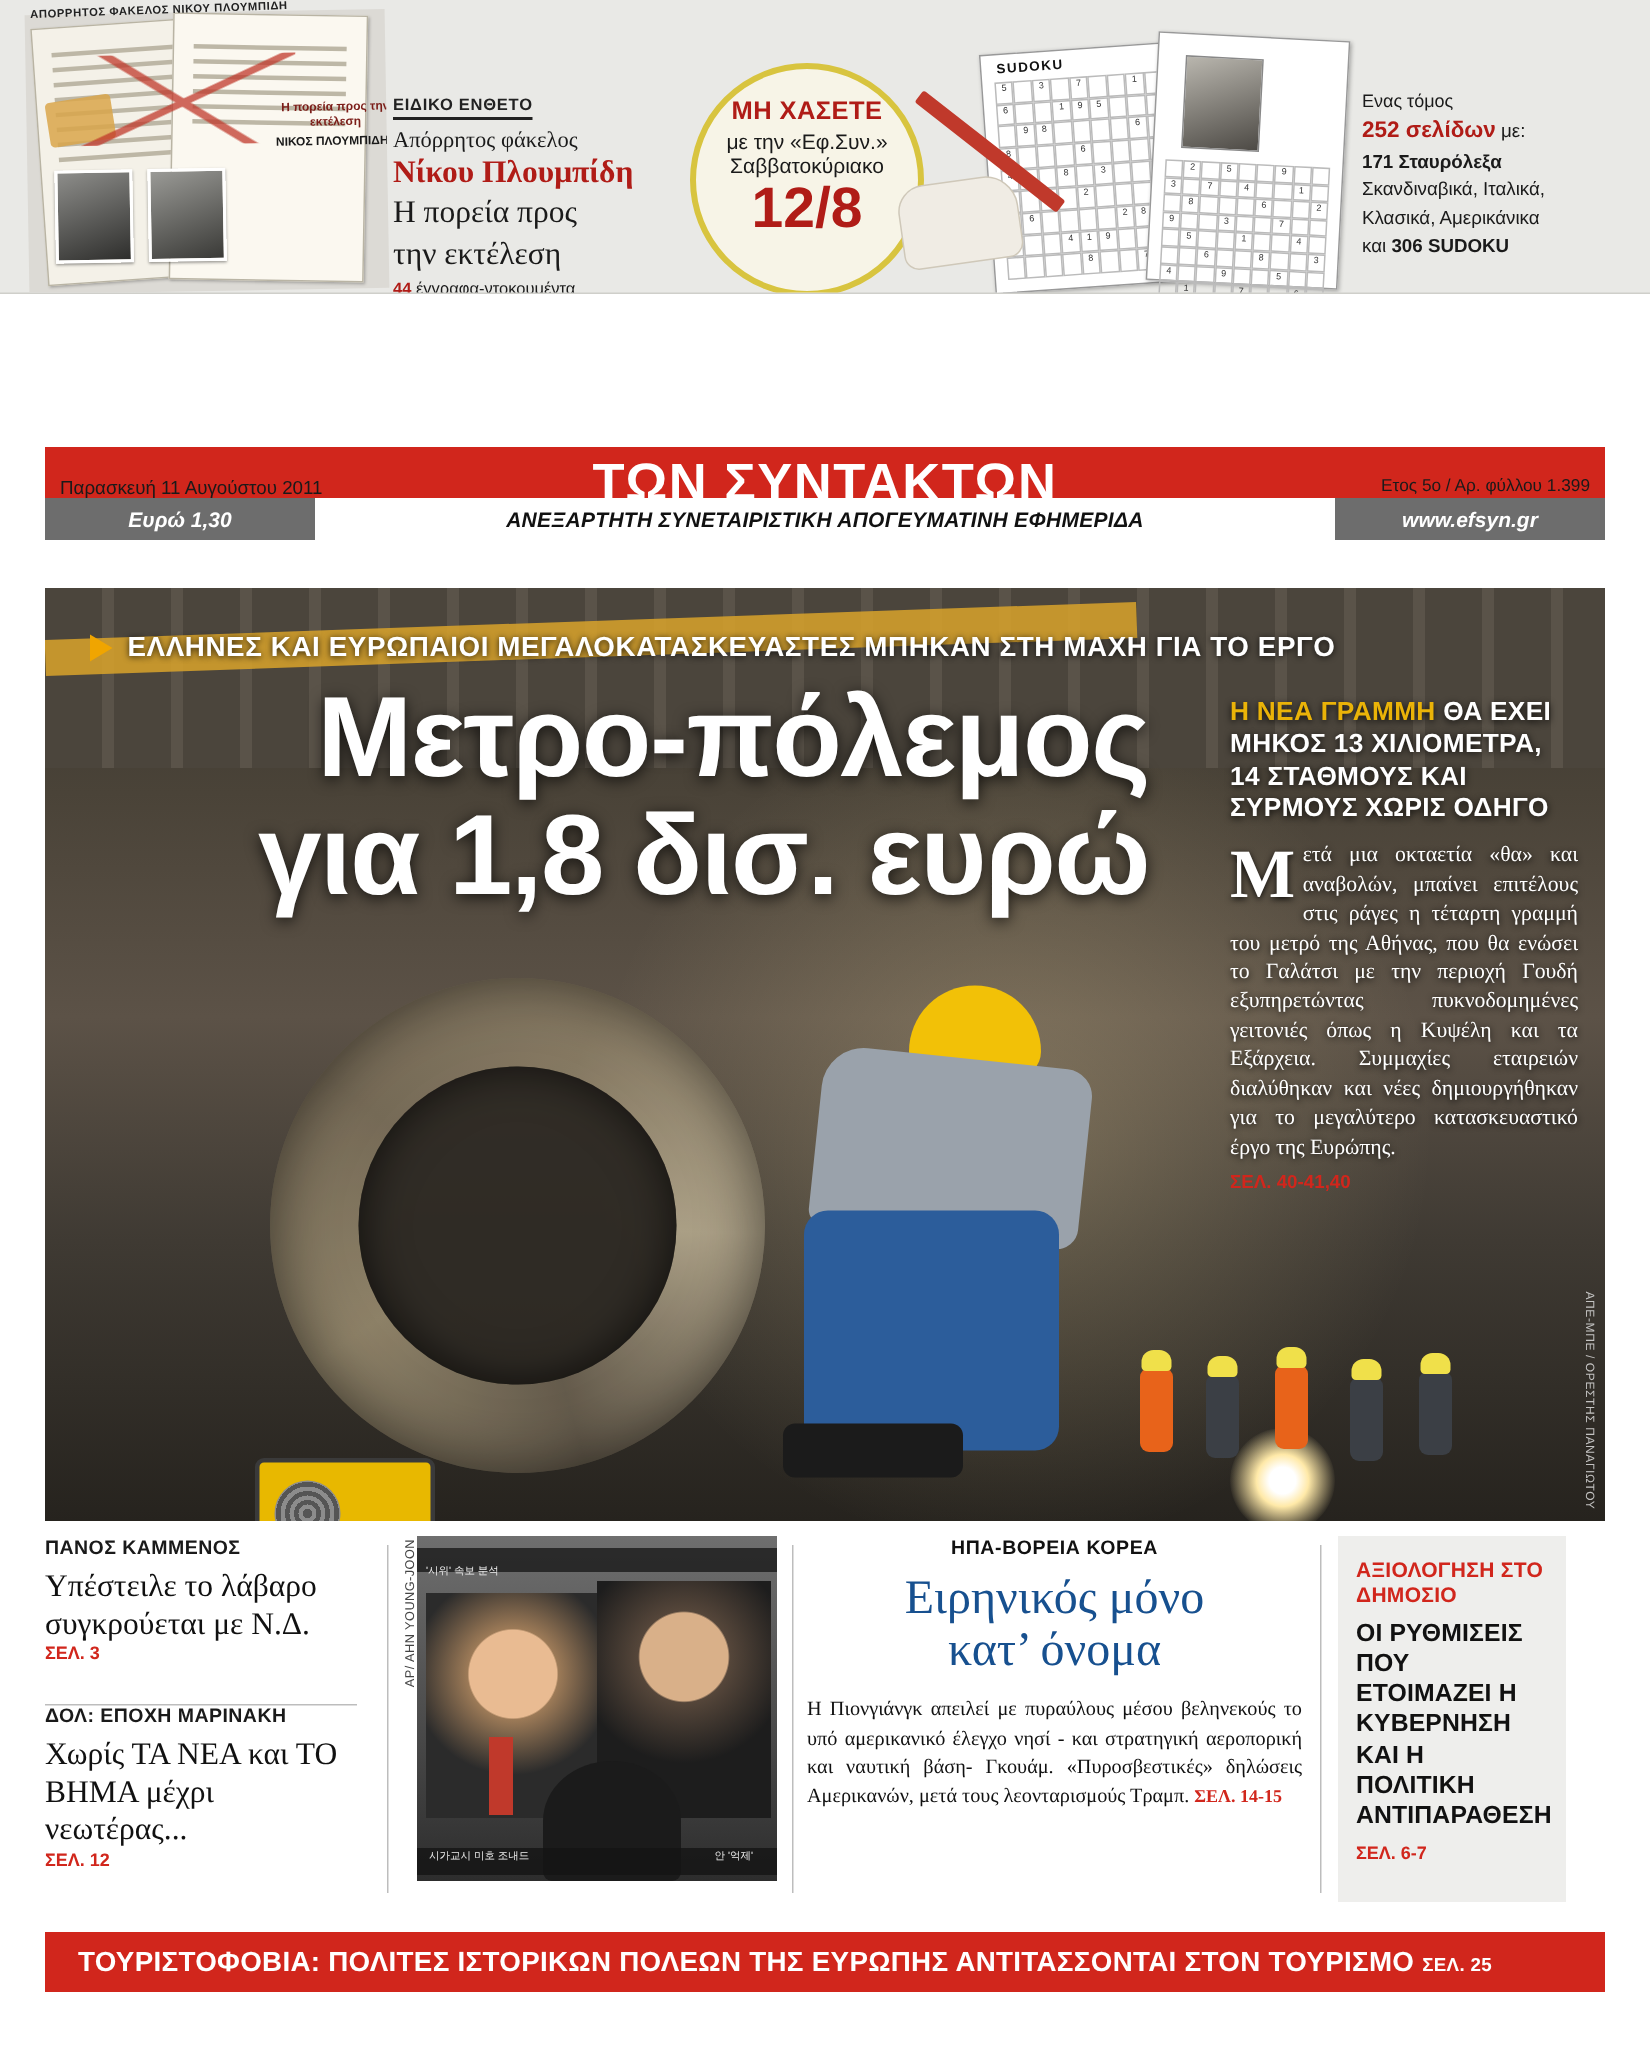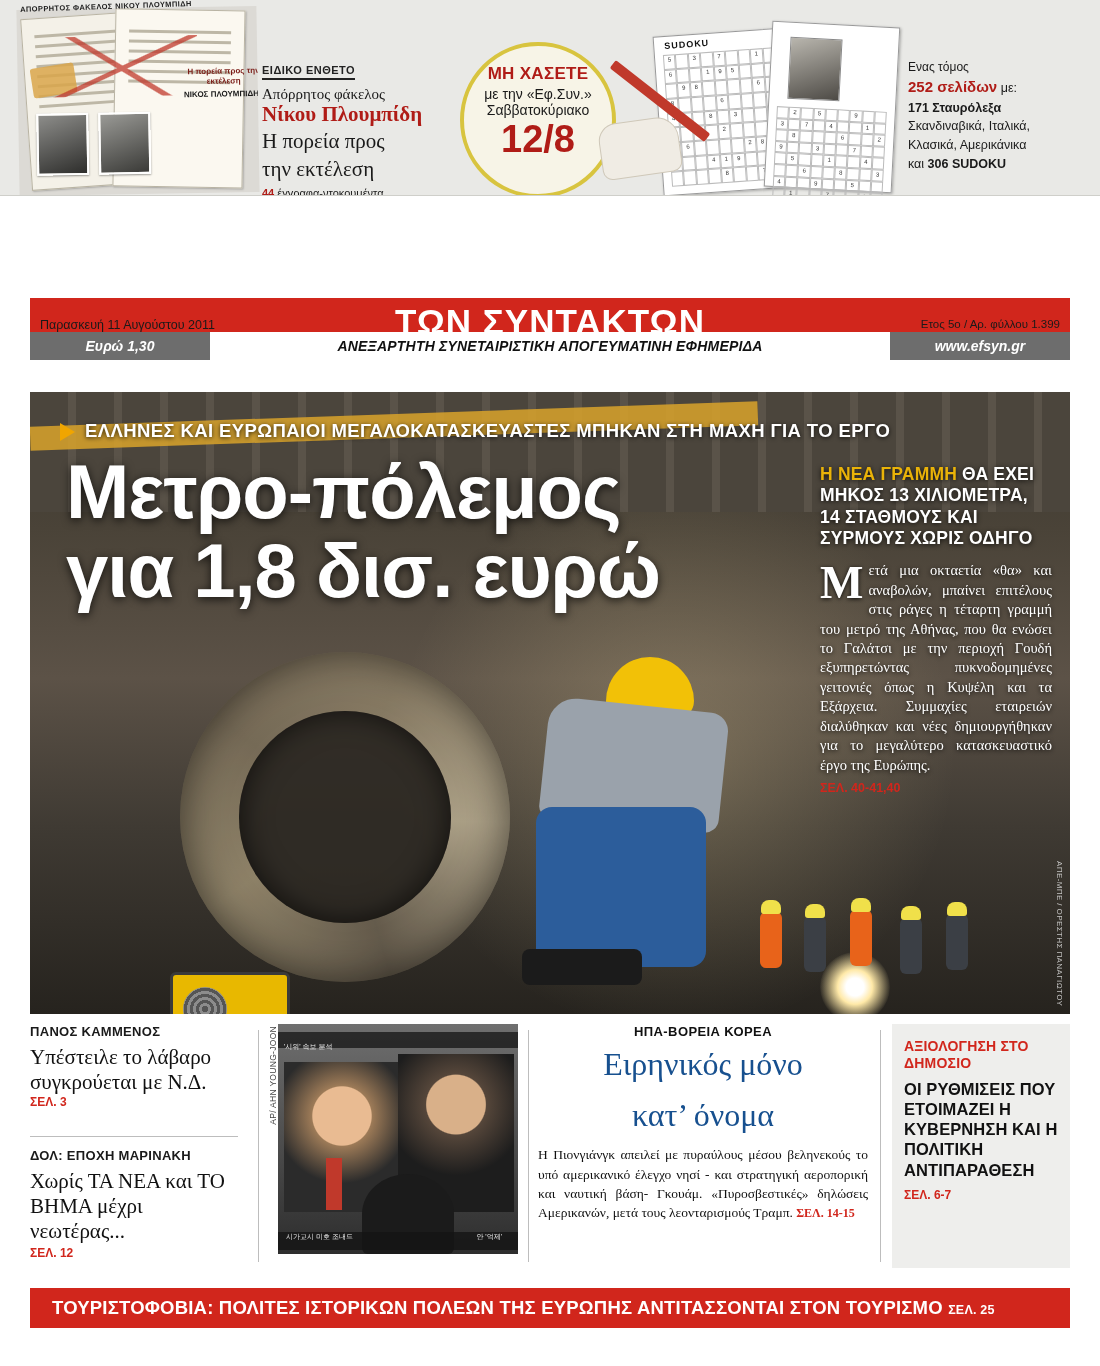"Μετρο-πόλεμος" .lead-head { text-align: none -> right }
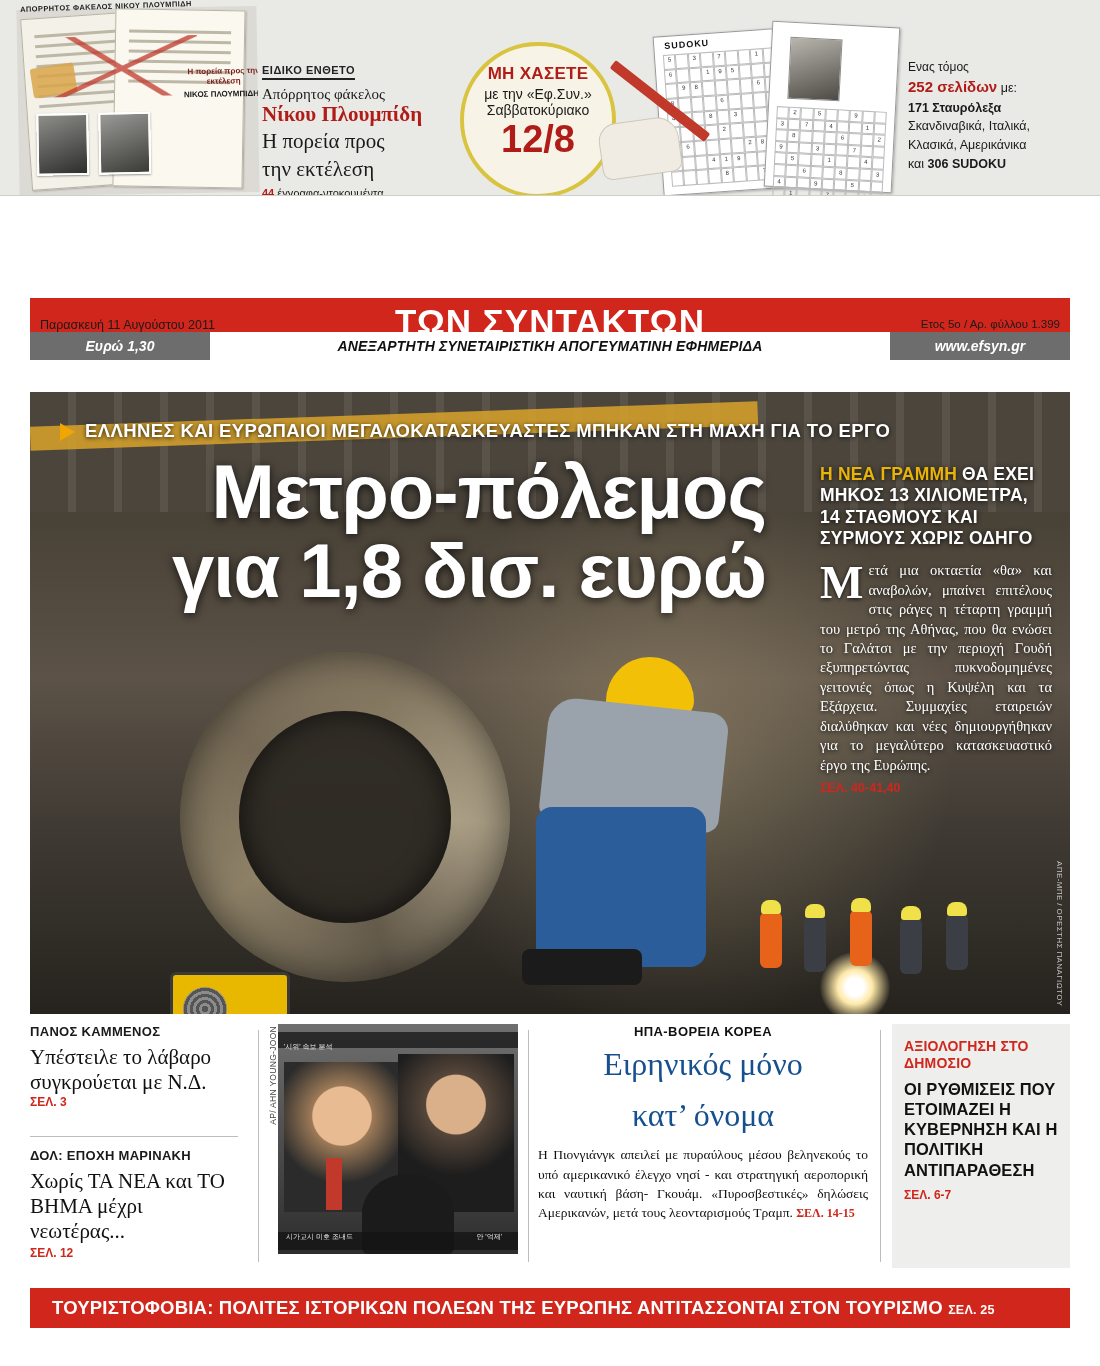"ΑΞΙΟΛΟΓΗΣΗ ΣΤΟ ΔΗΜΟΣΙΟ" .col-right { width: 178px -> 152px }
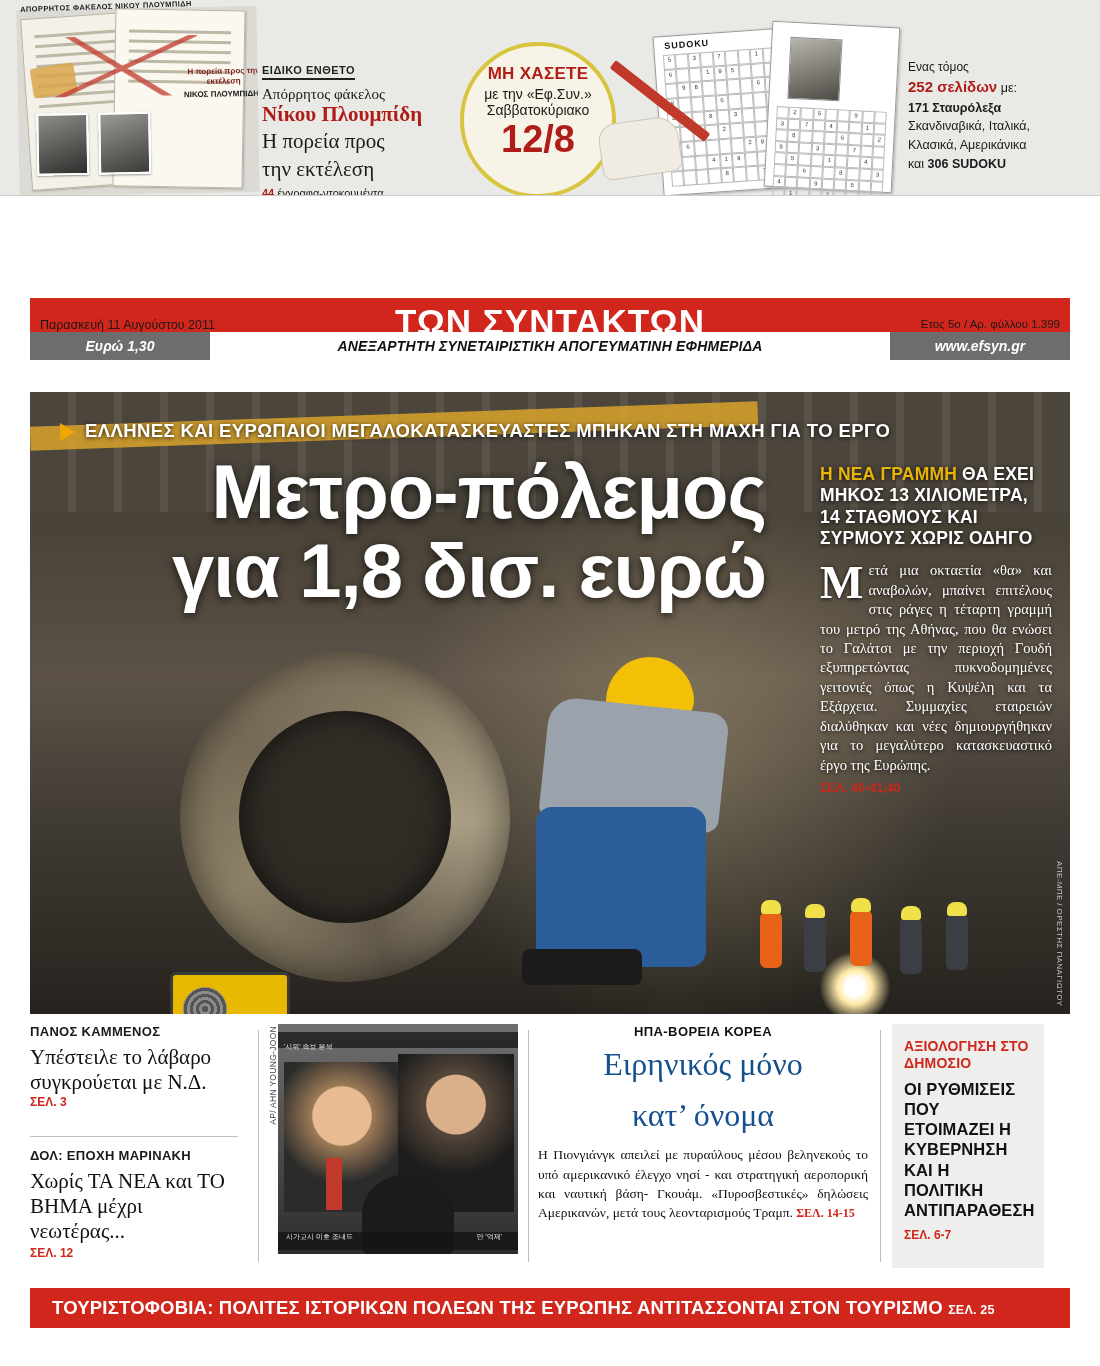"κατ’ όνομα" div.h { margin-top: 16px -> 0 }
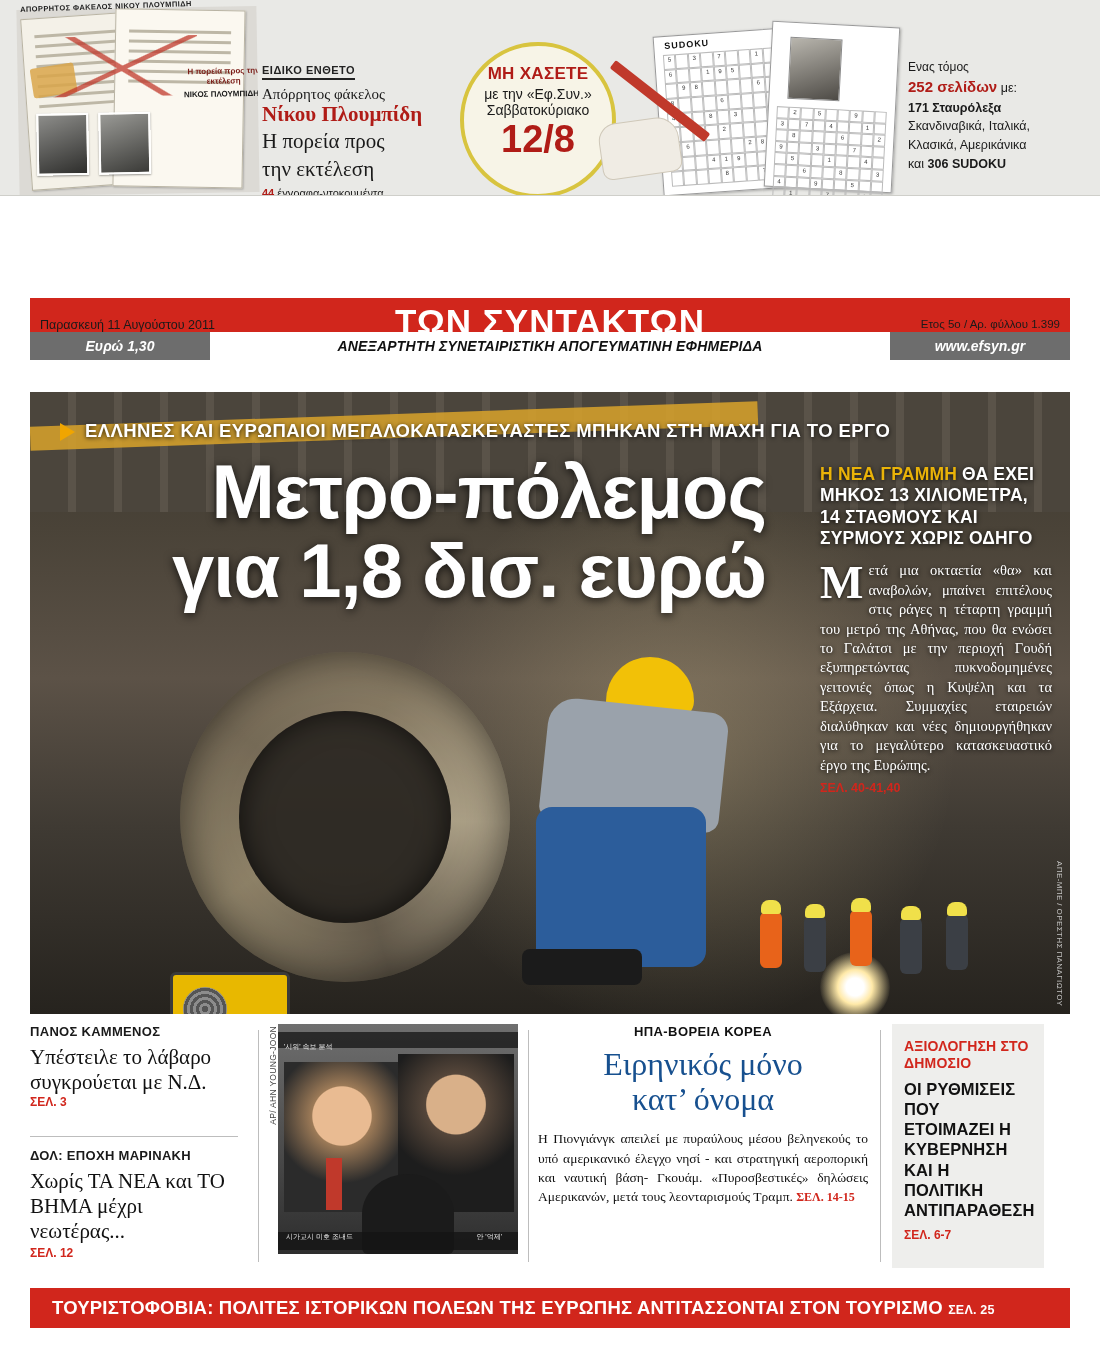"ΔΟΛ: ΕΠΟΧΗ ΜΑΡΙΝΑΚΗ" div { top: 124px -> 112px }
